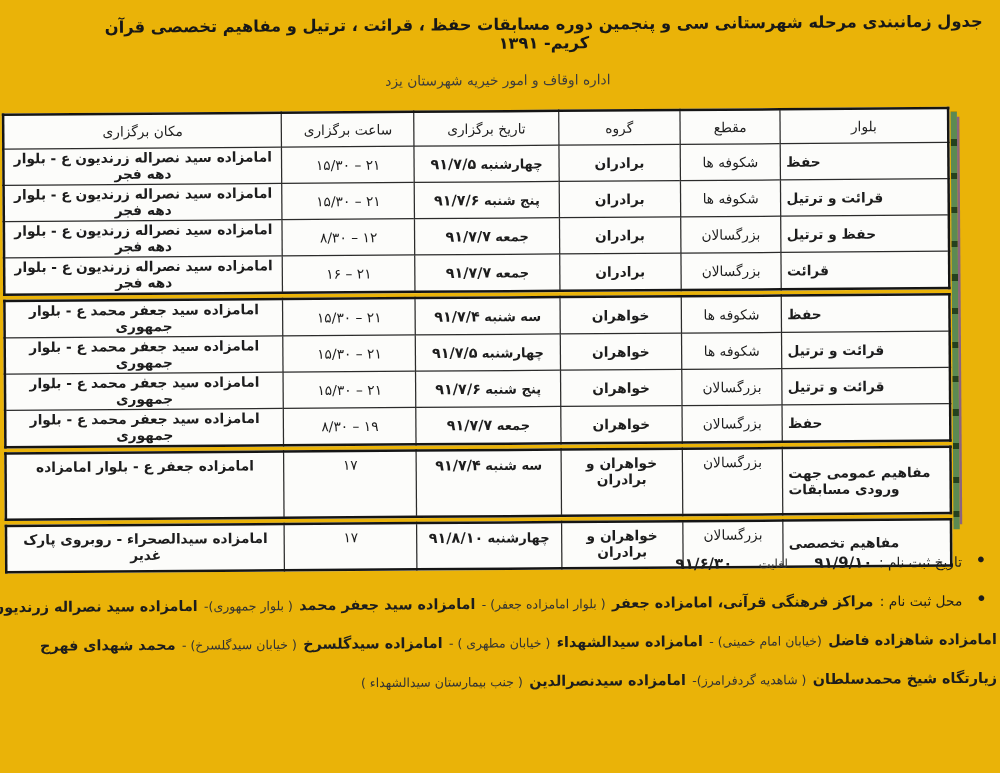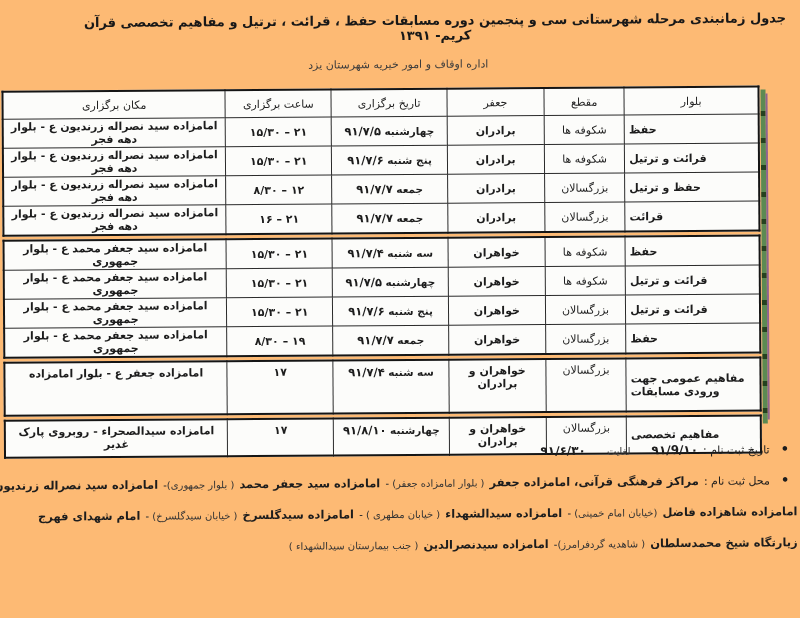"جدول زمانبندی مرحله شهرستانی سی" .page { background: #fdba74 -> #eab308 }
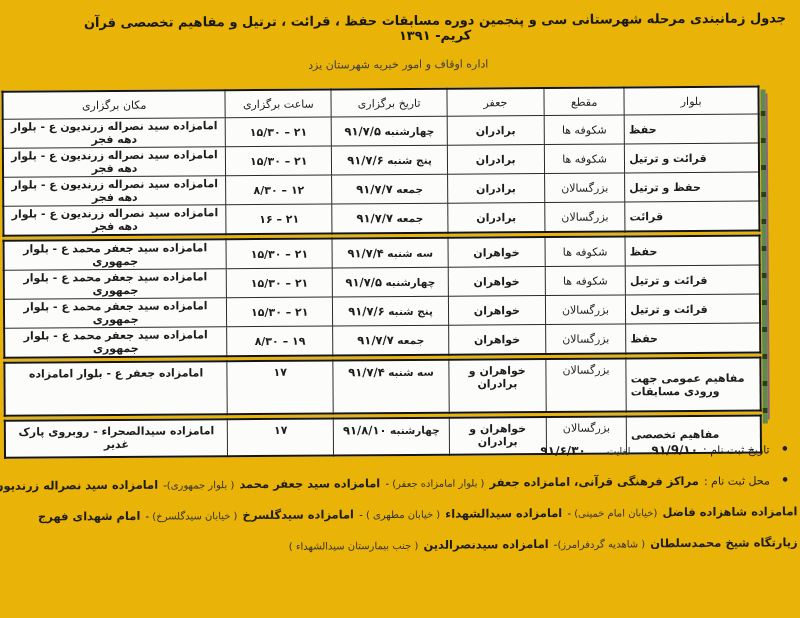"جعفر" td.hd { text: جعفر -> گروه }
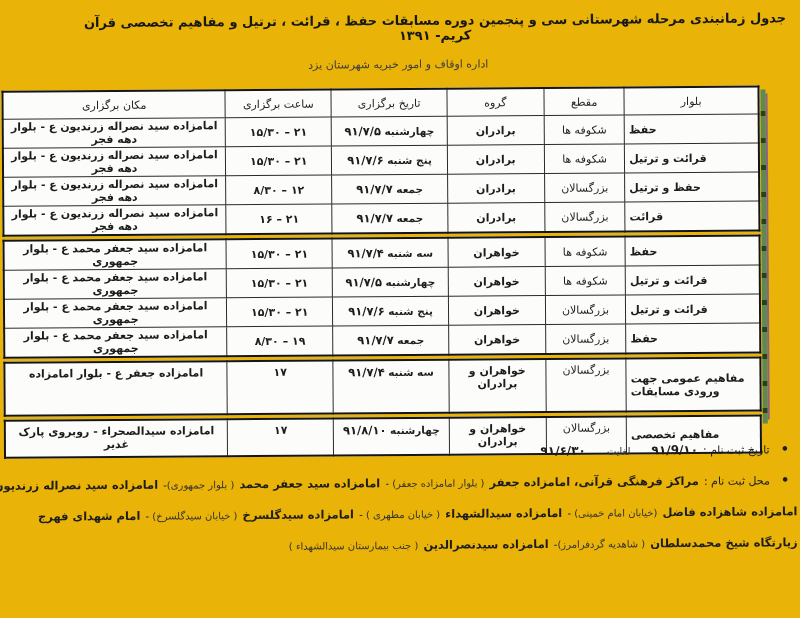"۱۵/۳۰ – ۲۱" td.c-time { font-weight: bold -> normal }
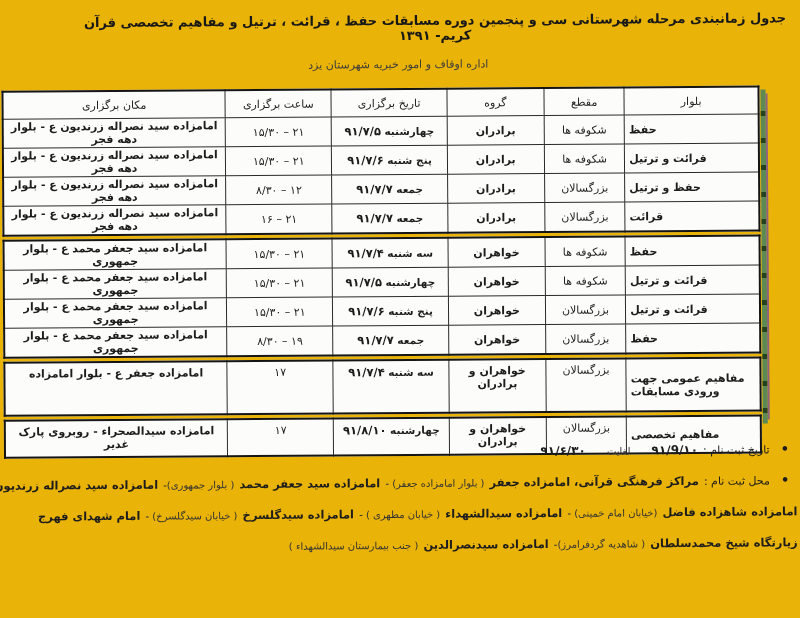"امام شهدای فهرج" span.seg-b { text: امام -> محمد }
